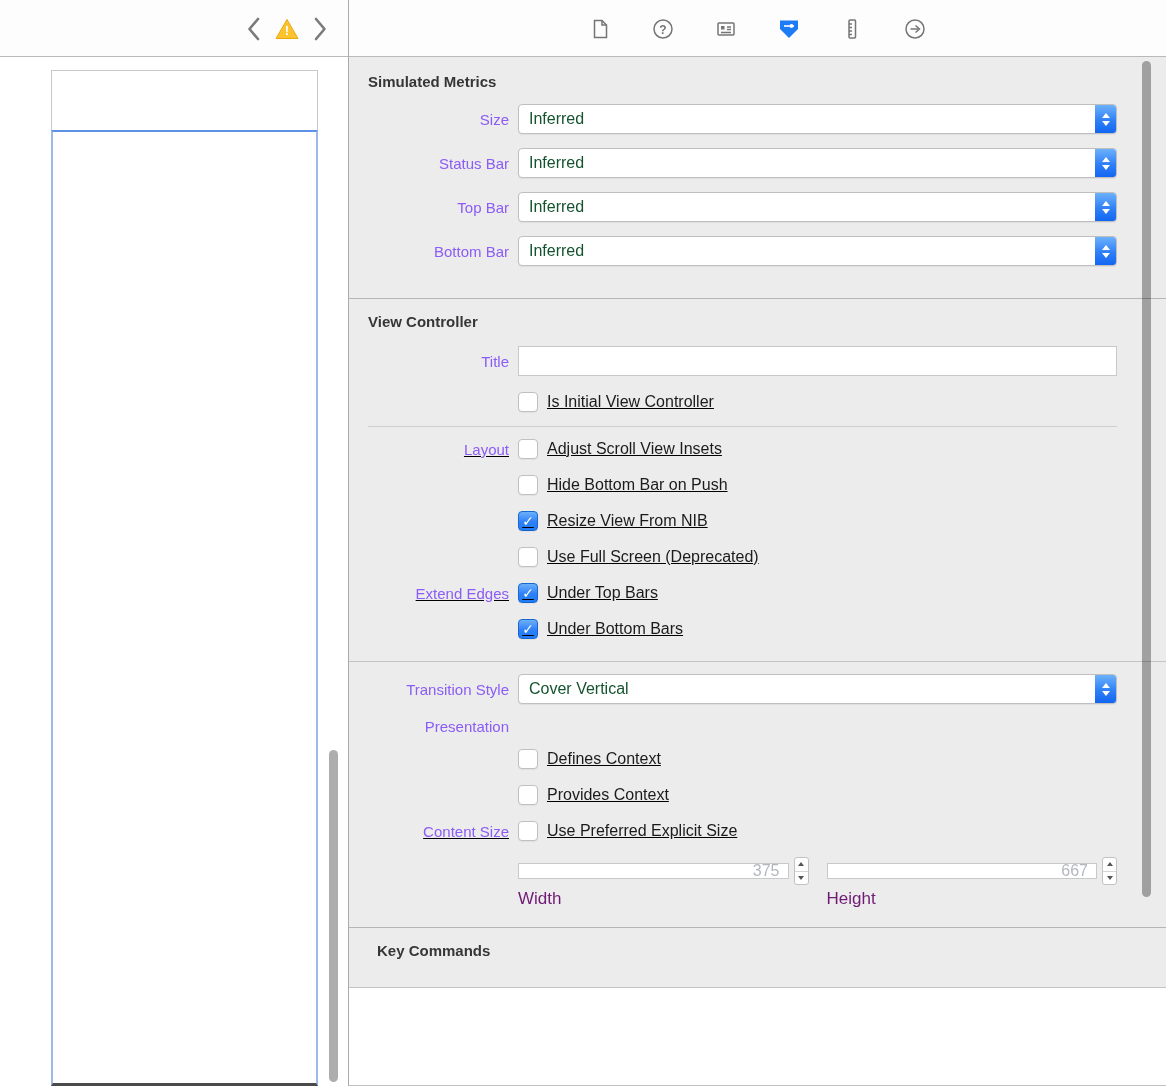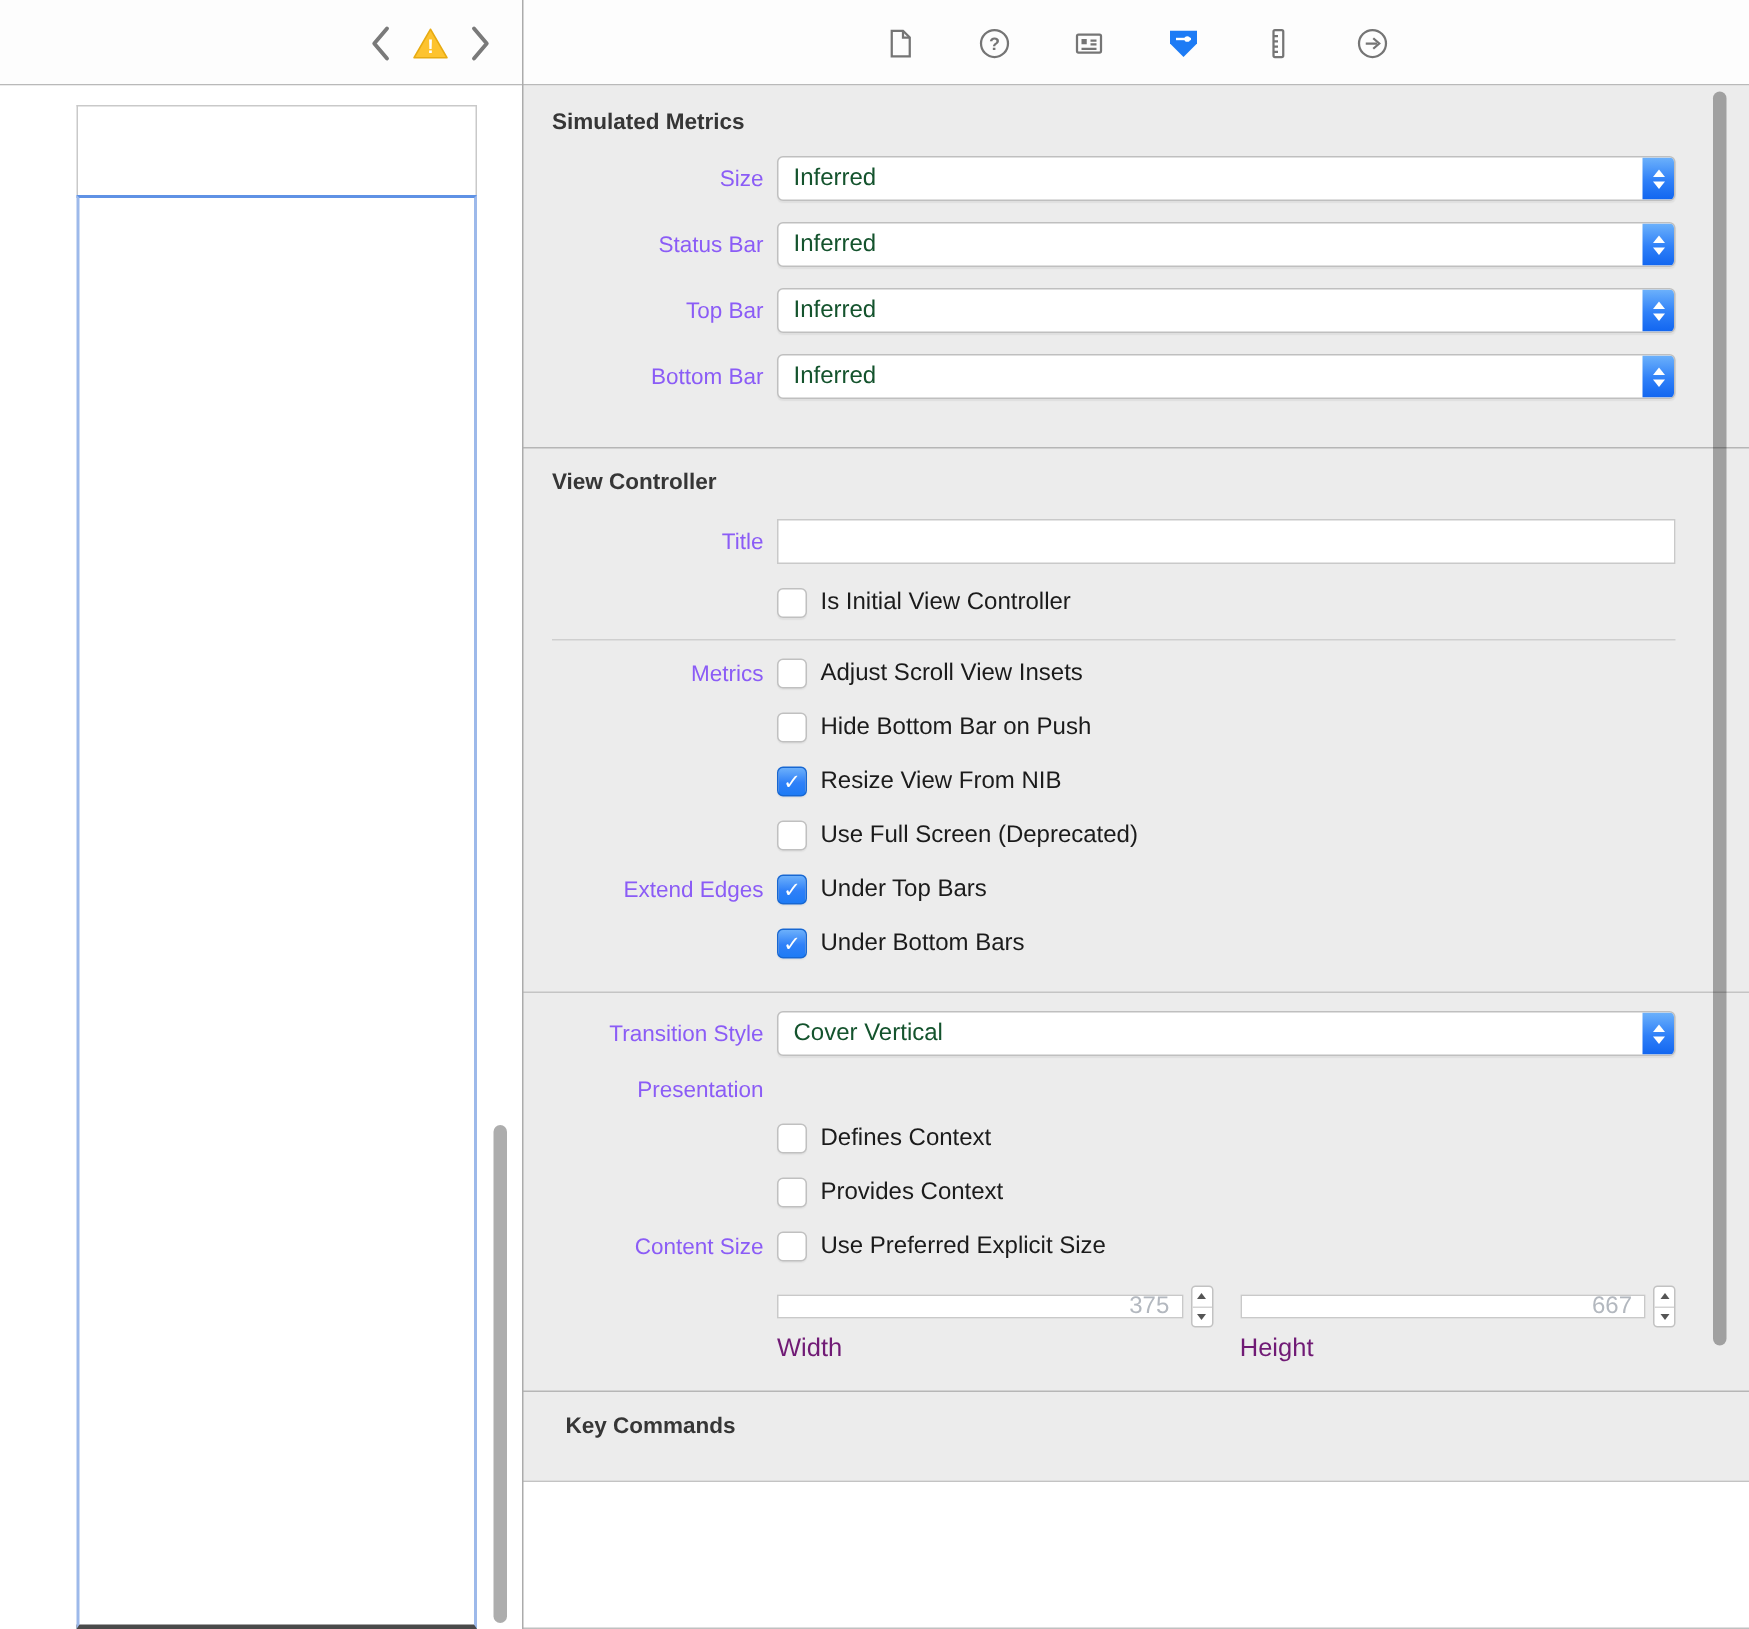"Is Initial View Controller" .crow { text-decoration: none -> underline }
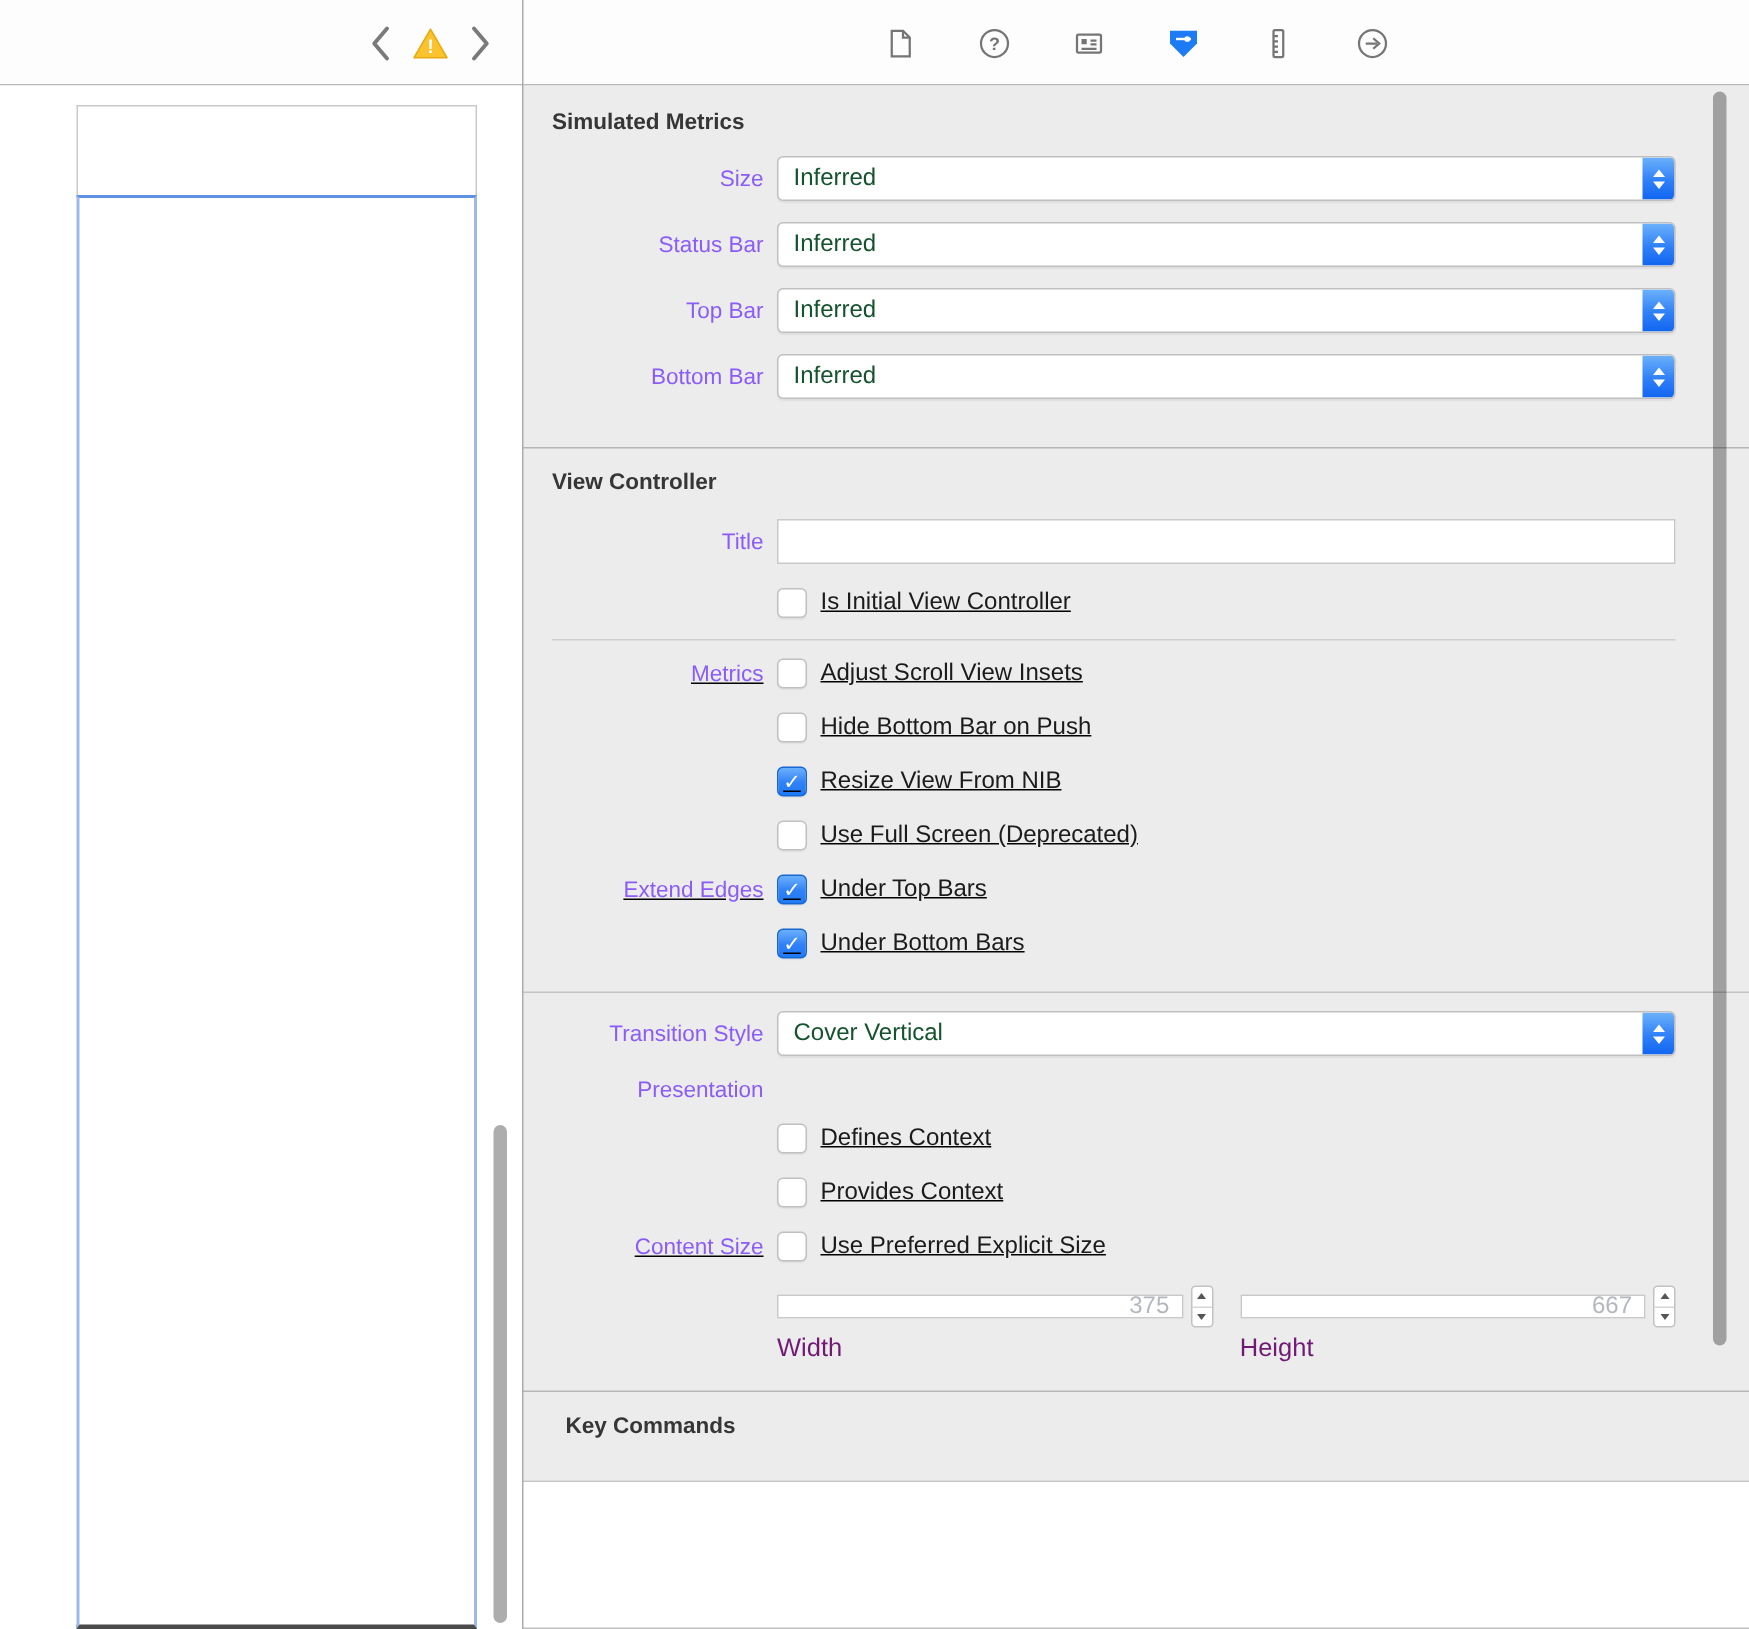"Metrics" span.rlabel { text: Metrics -> Layout }
